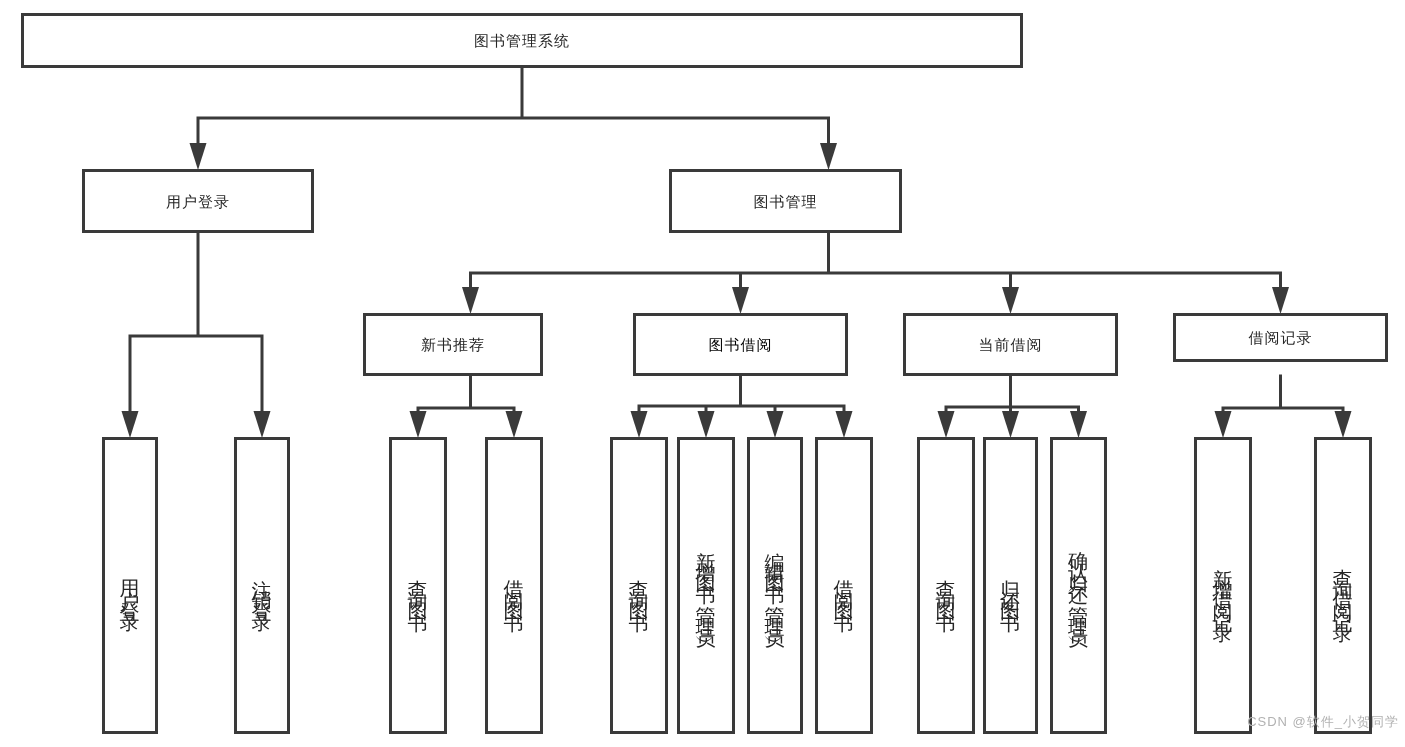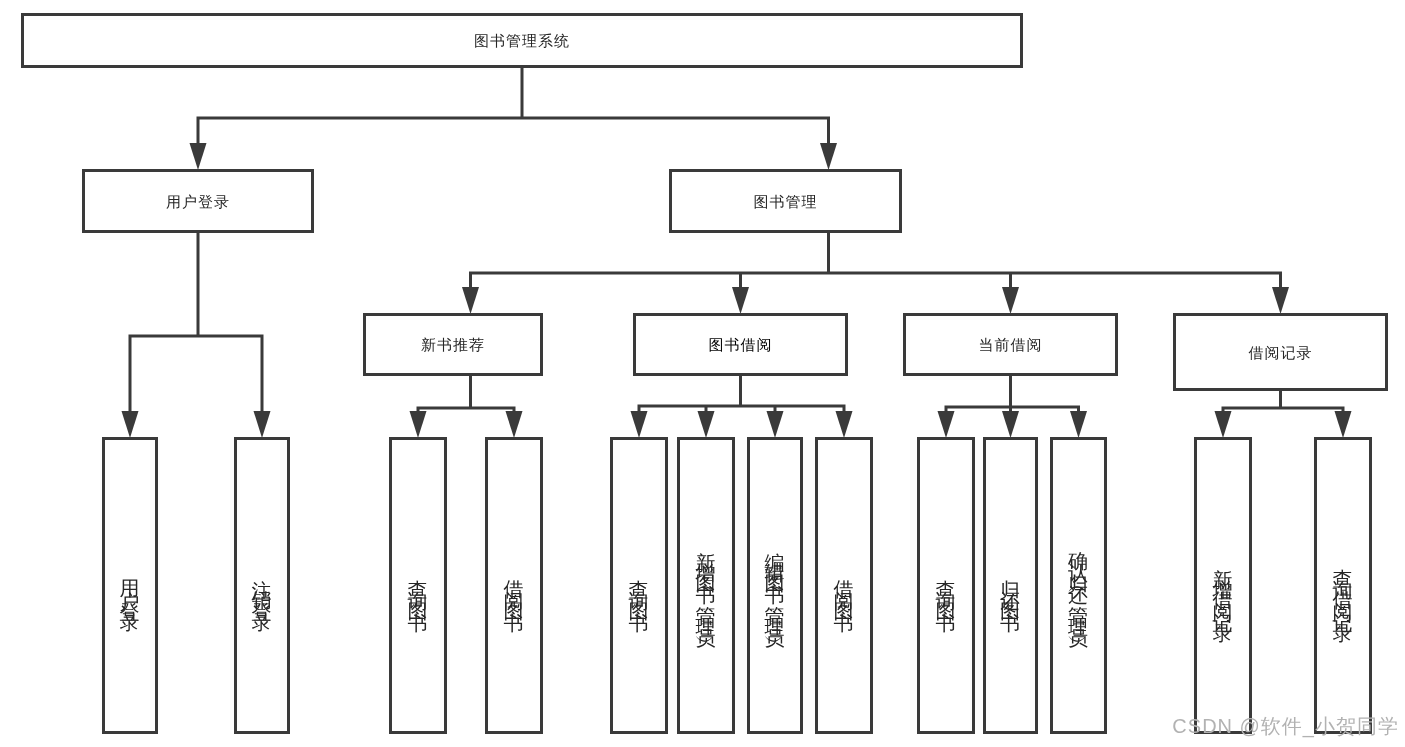"借阅记录" div.node { height: 78px -> 49px }
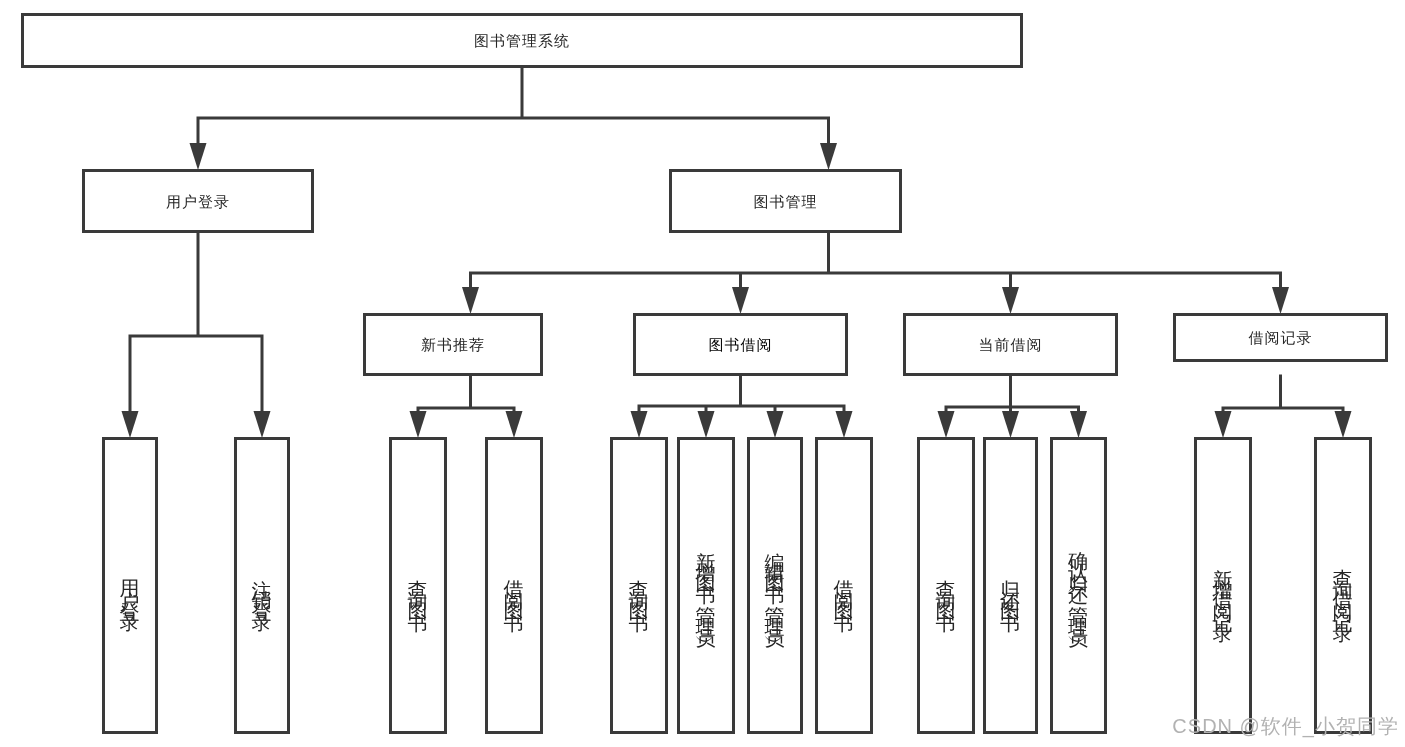"CSDN @软件_小贺同学" #watermark { font-size: 20px -> 13px }
